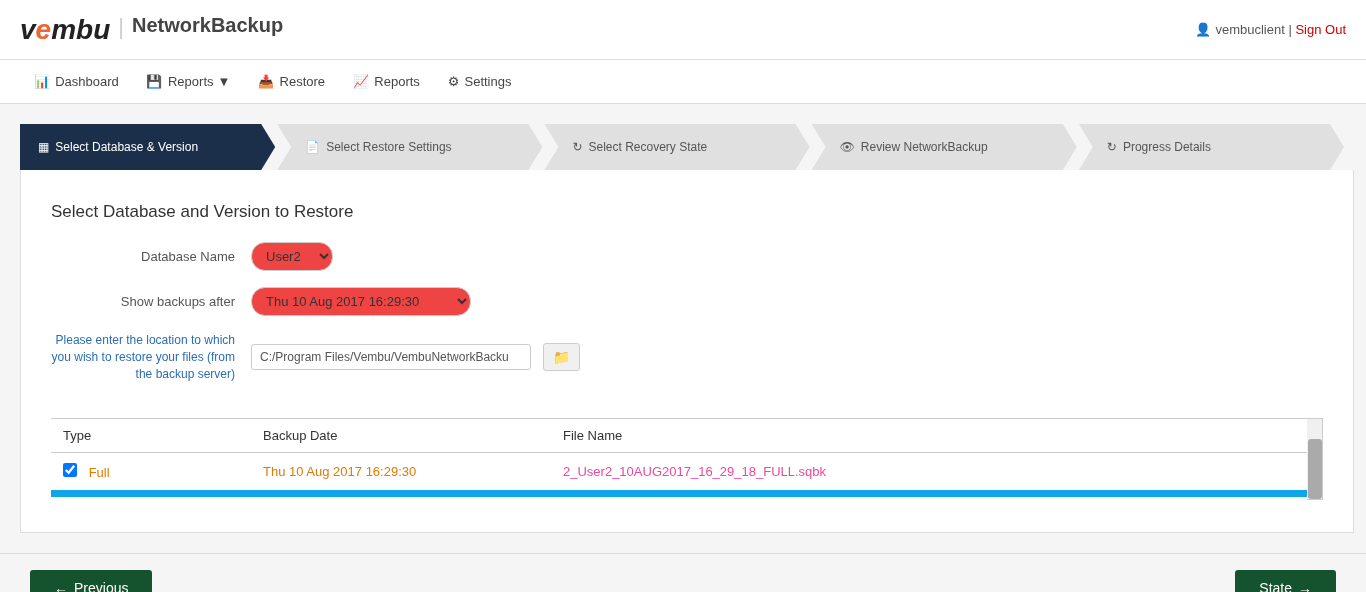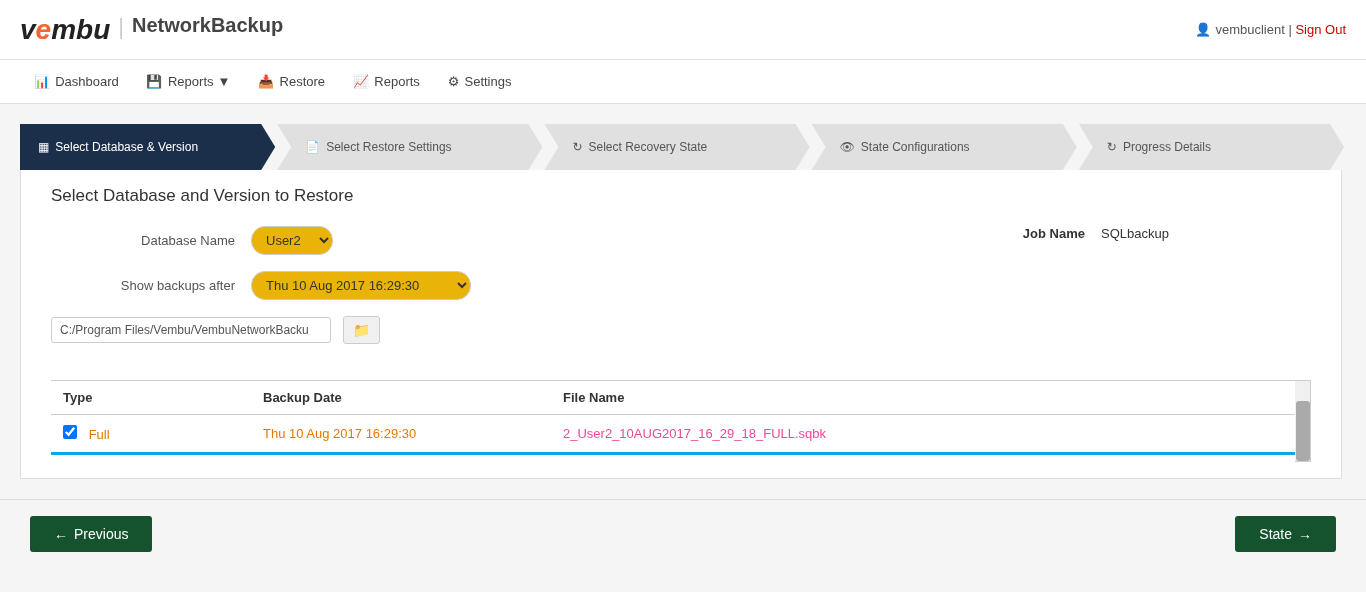"State Configurations" span { text: State Configurations -> Review NetworkBackup }
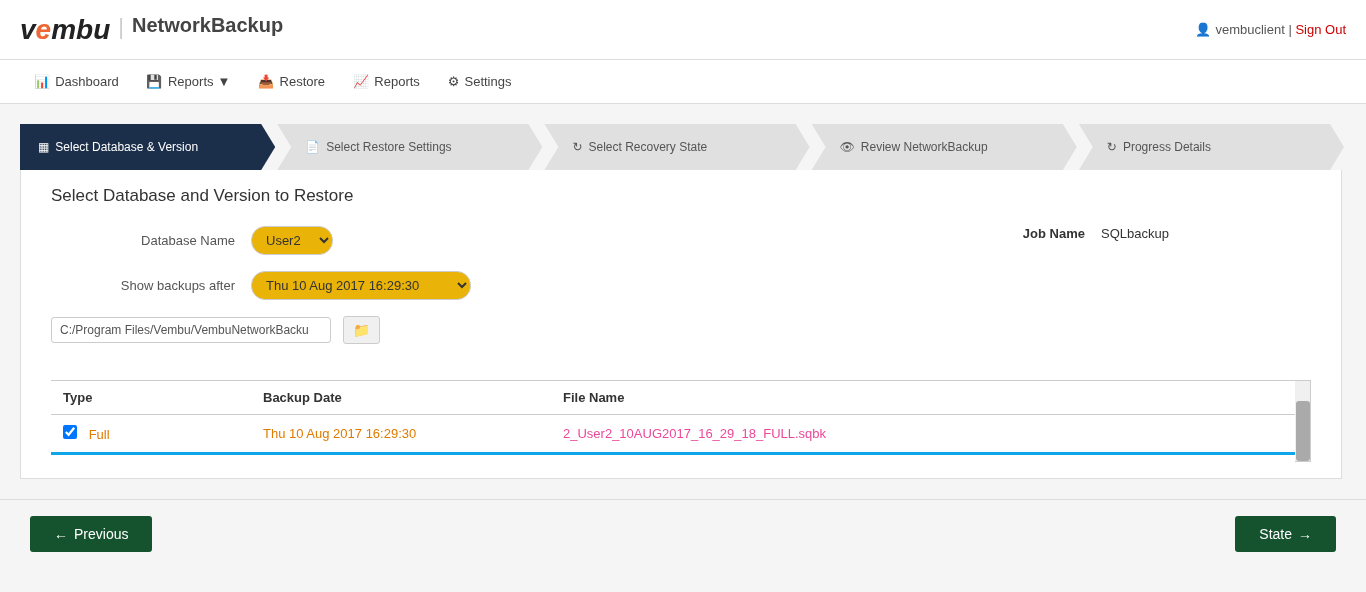"Select Database and Version to" .content { margin: 0 24px 20px 20px -> 0 12px 20px 20px; padding: 16px 30px -> 32px 30px }
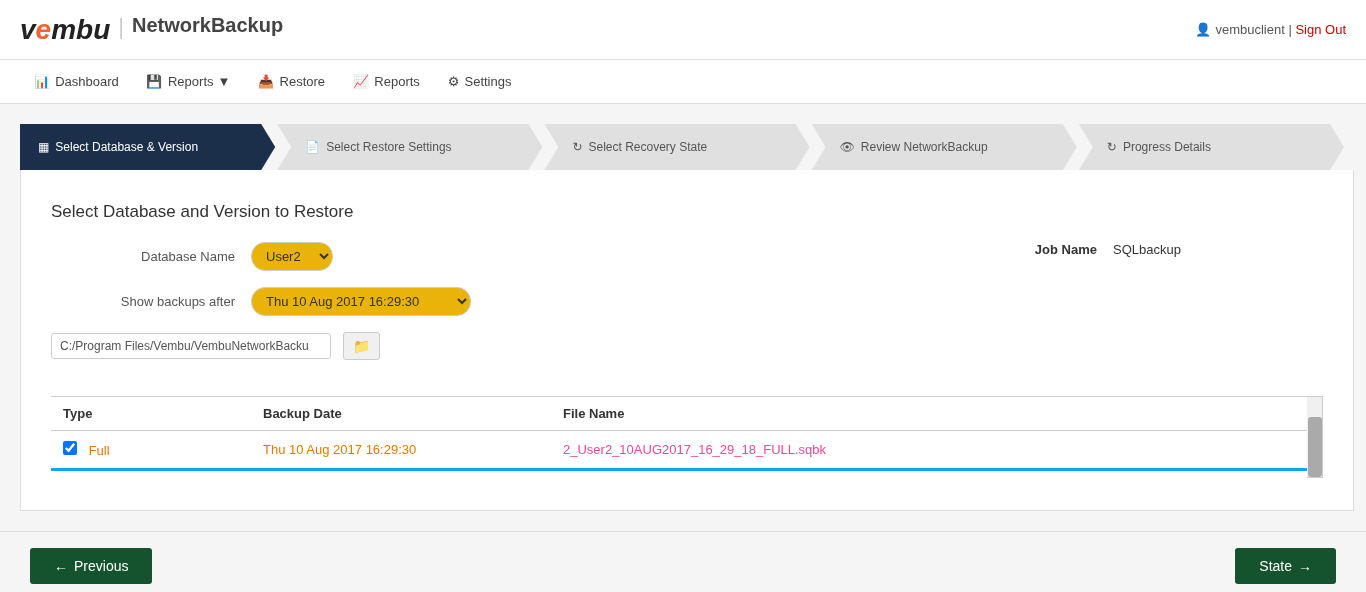"User2" select { background: #eab308 -> #ef4444 }
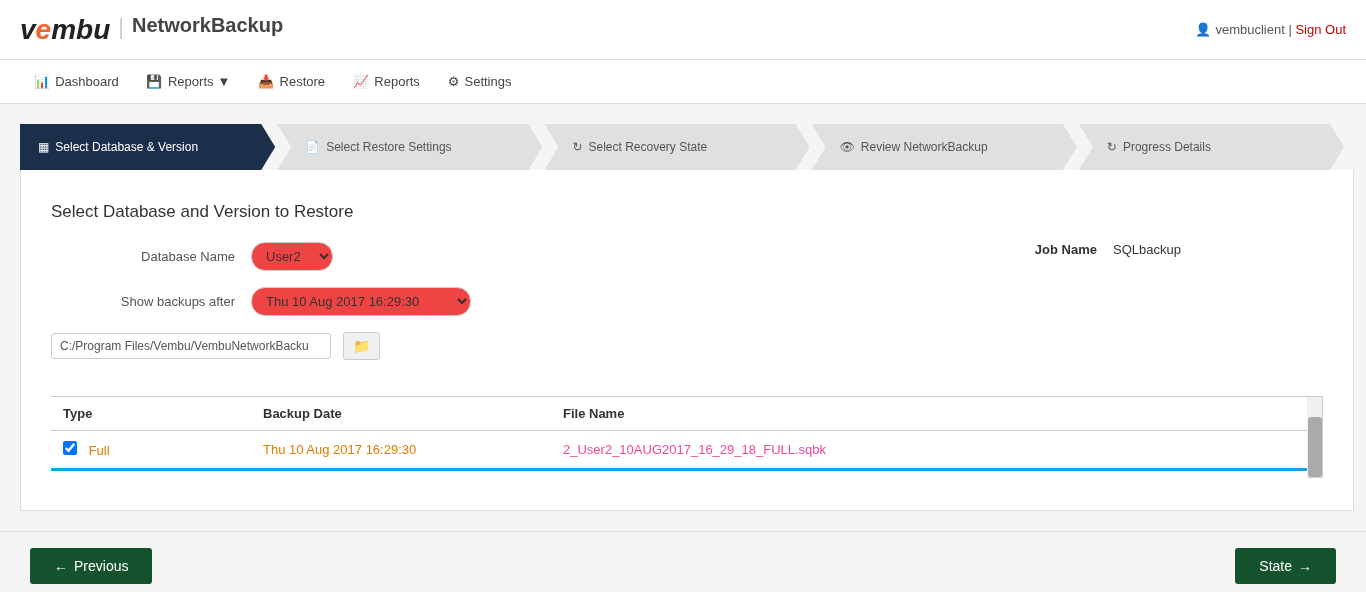"Job Name" div.info-row { html: <div> <span>Job Name</span> <span>SQLbackup</span> </div> -> none }
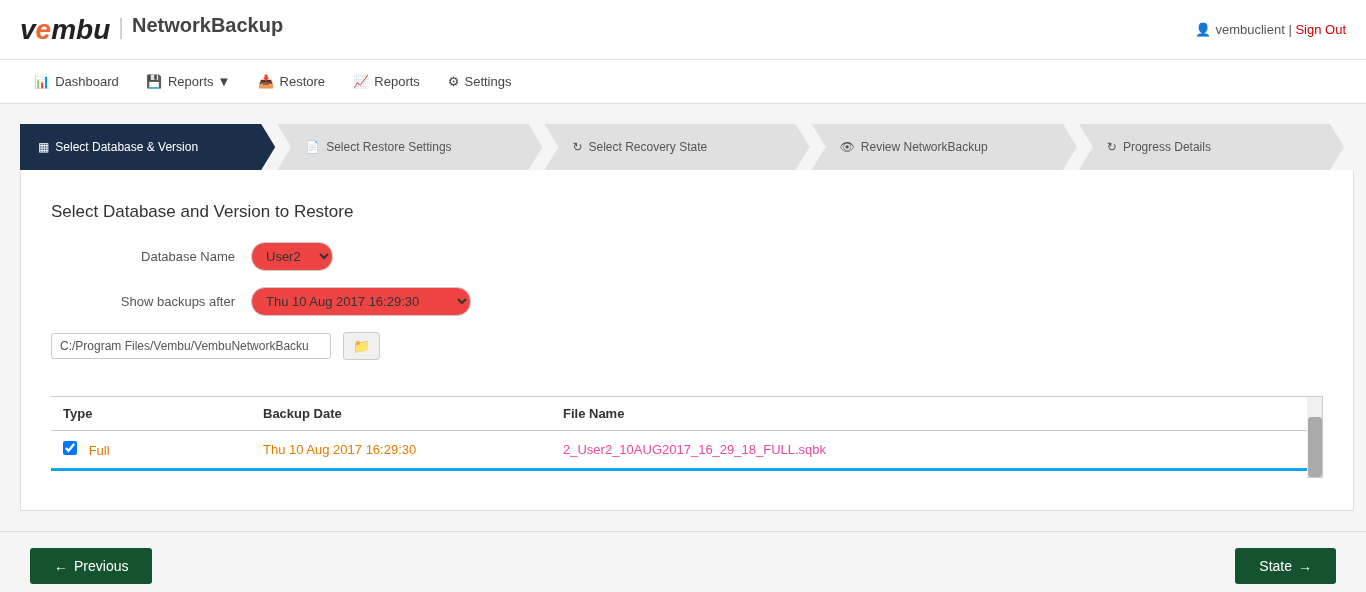"Please enter the location to" label.form-label { html: none -> <label>Please enter the location to which you wish to restore your files (from the backup server)</label> }
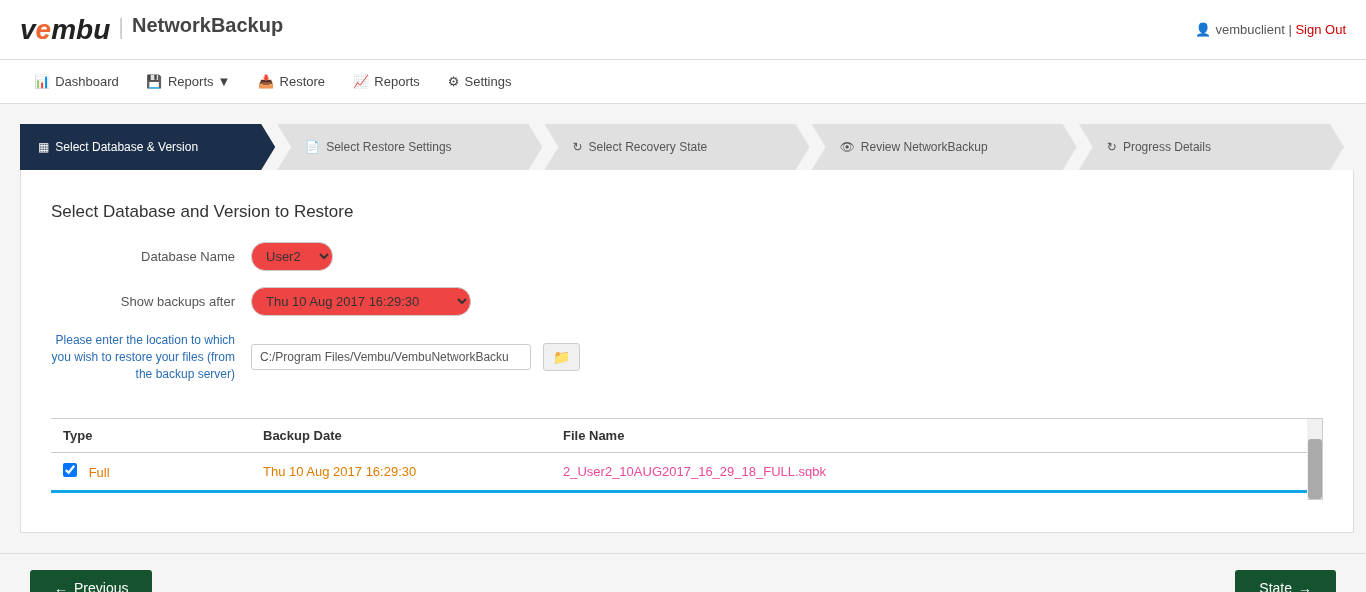"Type" thead th { font-weight: bold -> normal }
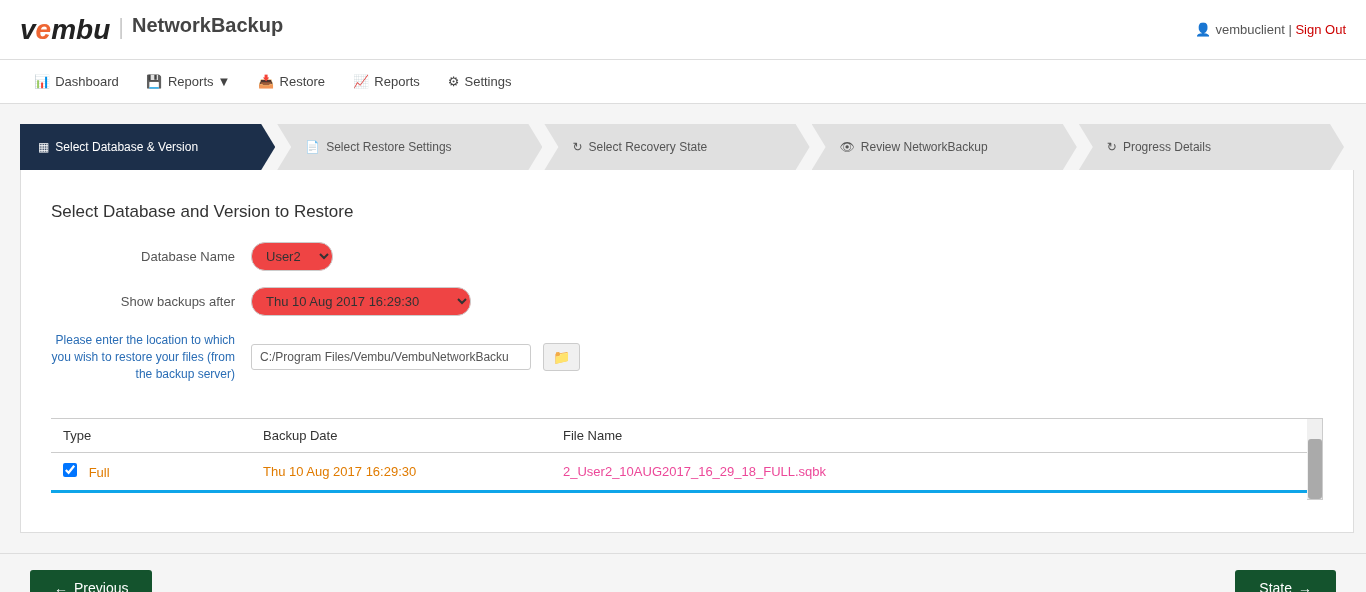"Full" tbody td { border-bottom: 3px solid #0ea5e9 -> 7px solid #0ea5e9 }
